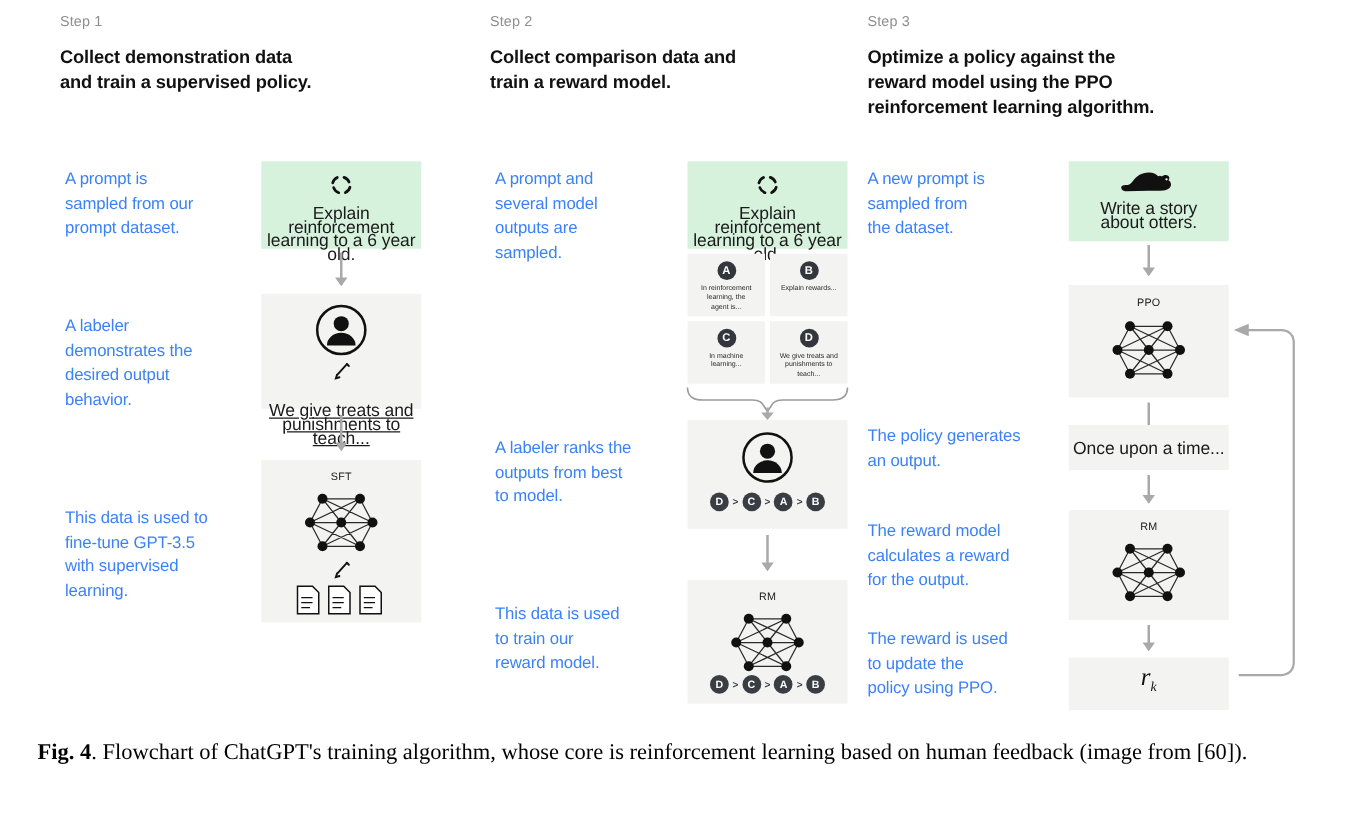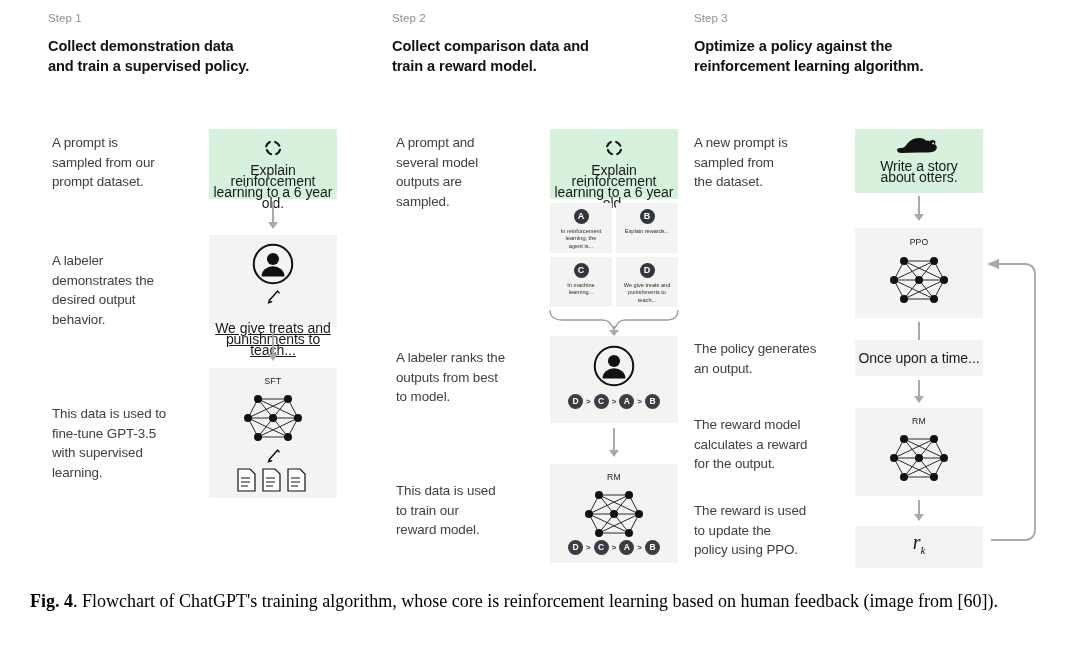"reward model using the PPO" div { html: none -> <div>reward model using the PPO</div> }
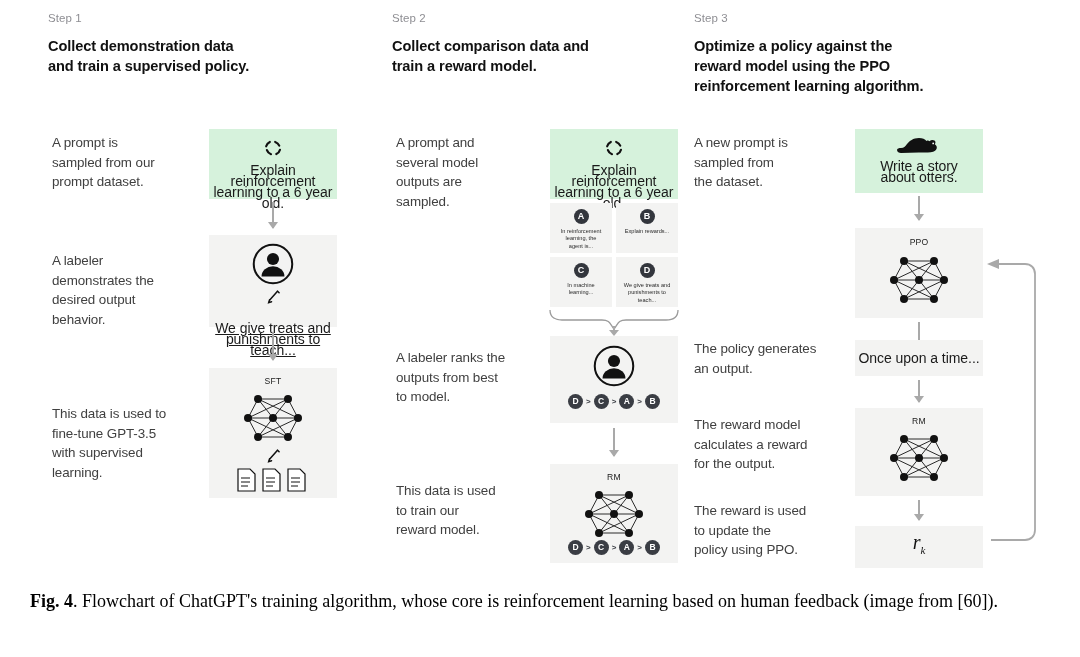"A prompt is" .narr { color: #404040 -> #3b82f6 }
